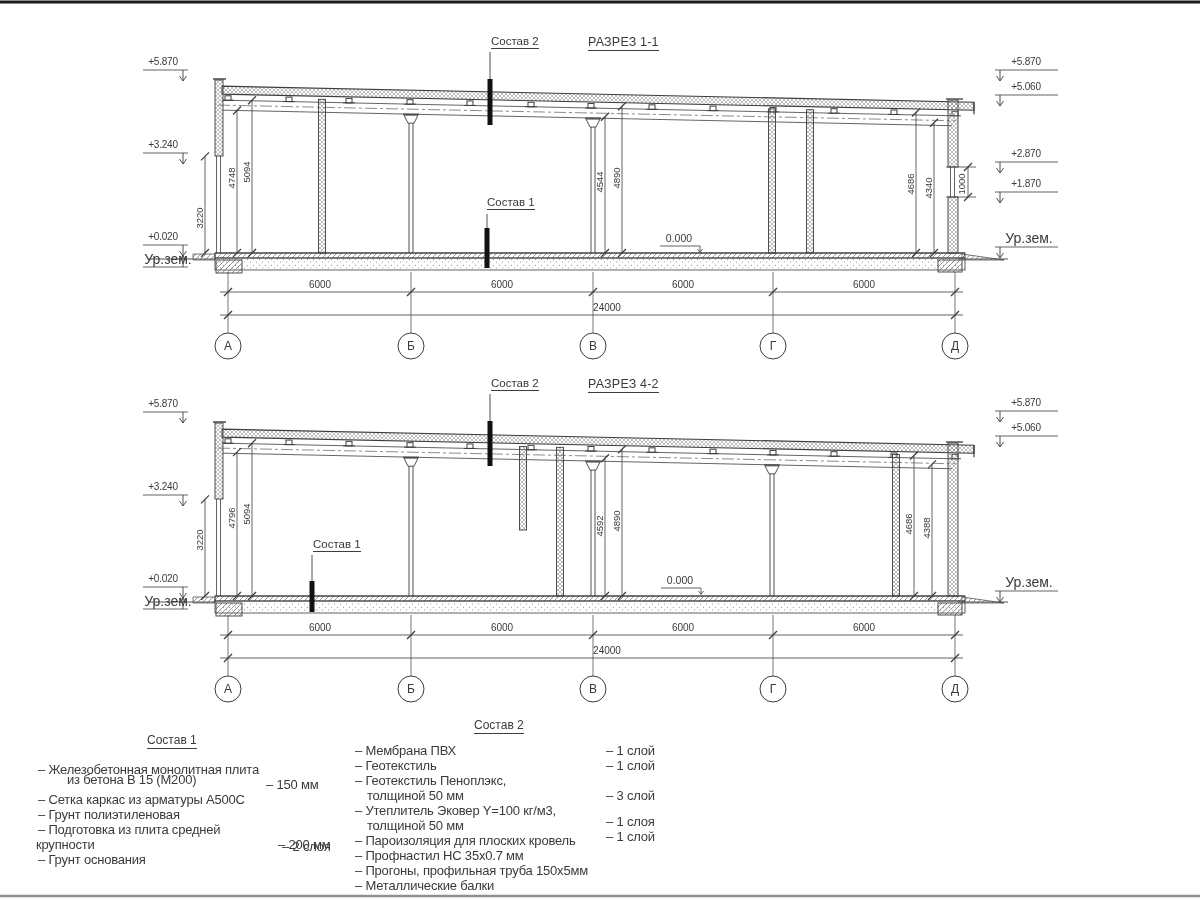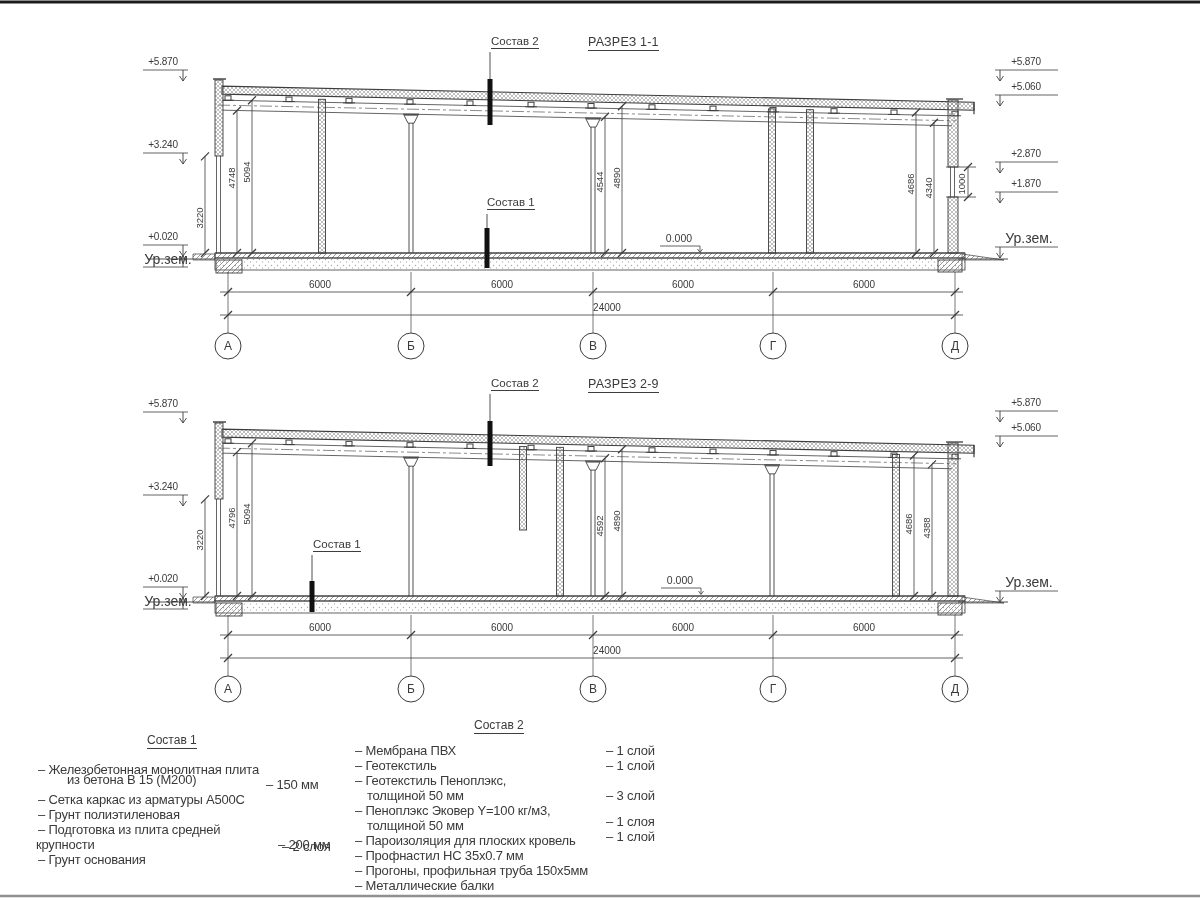"РАЗРЕЗ 2-9" div.lbl { text: 2-9 -> 4-2 }
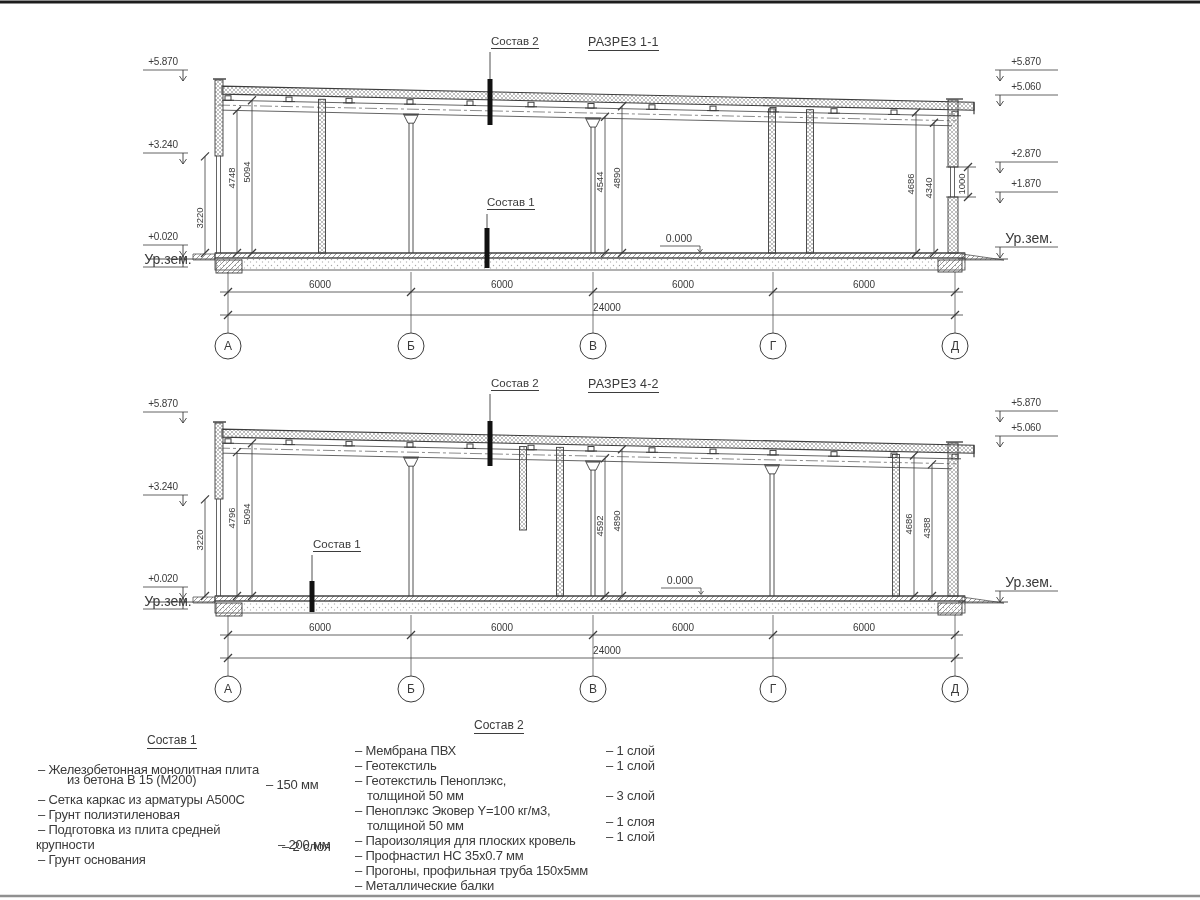"– Пеноплэкс Эковер Y=100 кг/м3," div.lbl { text: Пеноплэкс -> Утеплитель }
